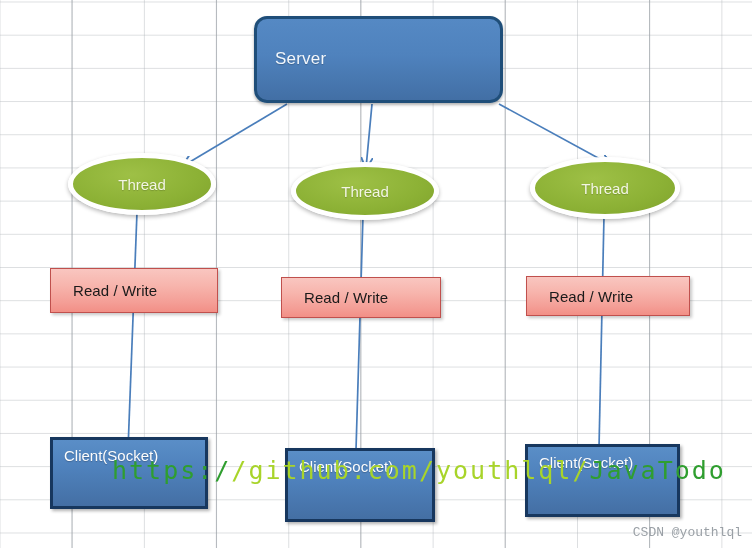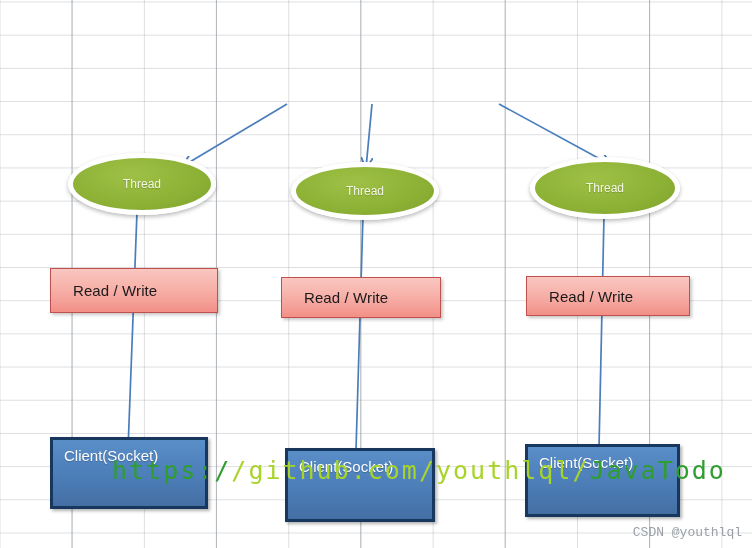"Server" div.node { html: none -> <div> <span>Server</span> </div> }
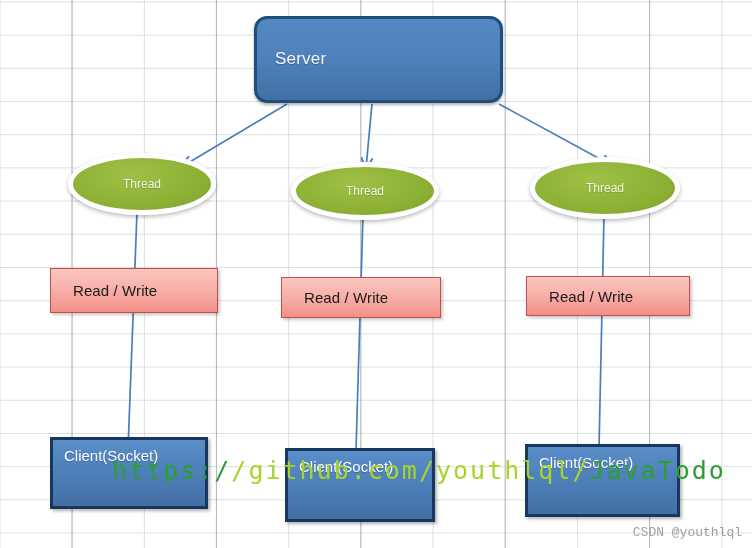"Thread" .thread-label { font-size: 12px -> 15px }
